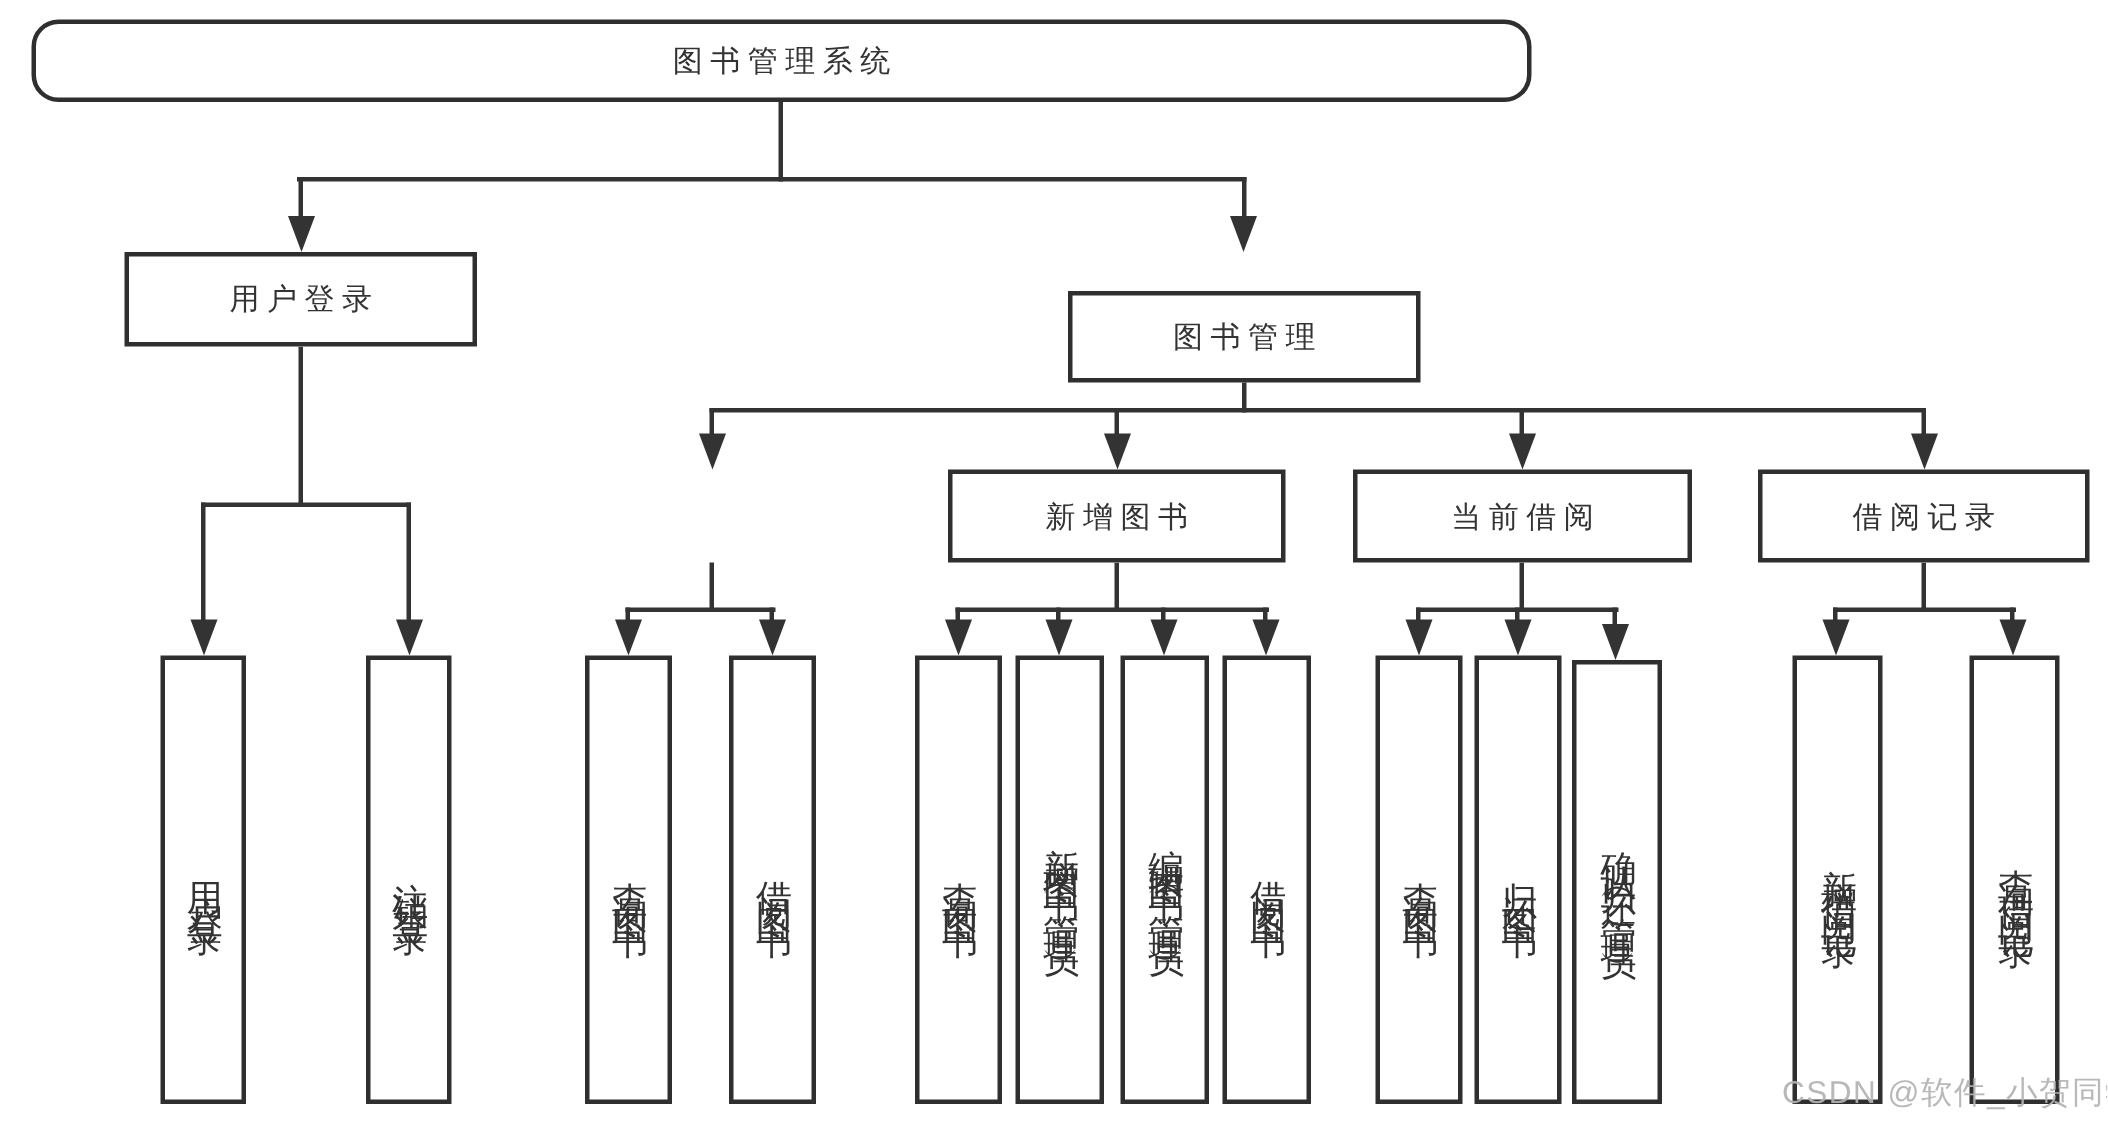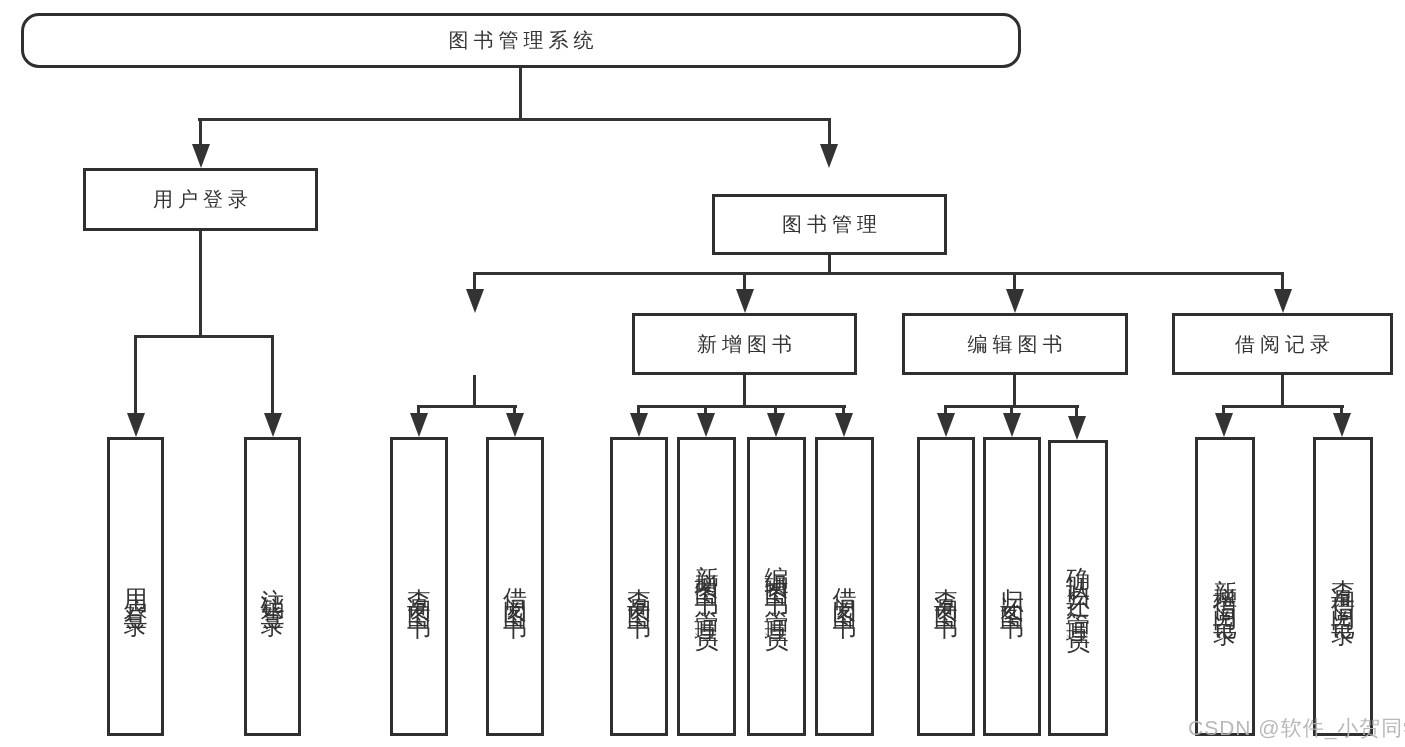"编辑图书" div.hbox { text: 编辑图书 -> 当前借阅 }
